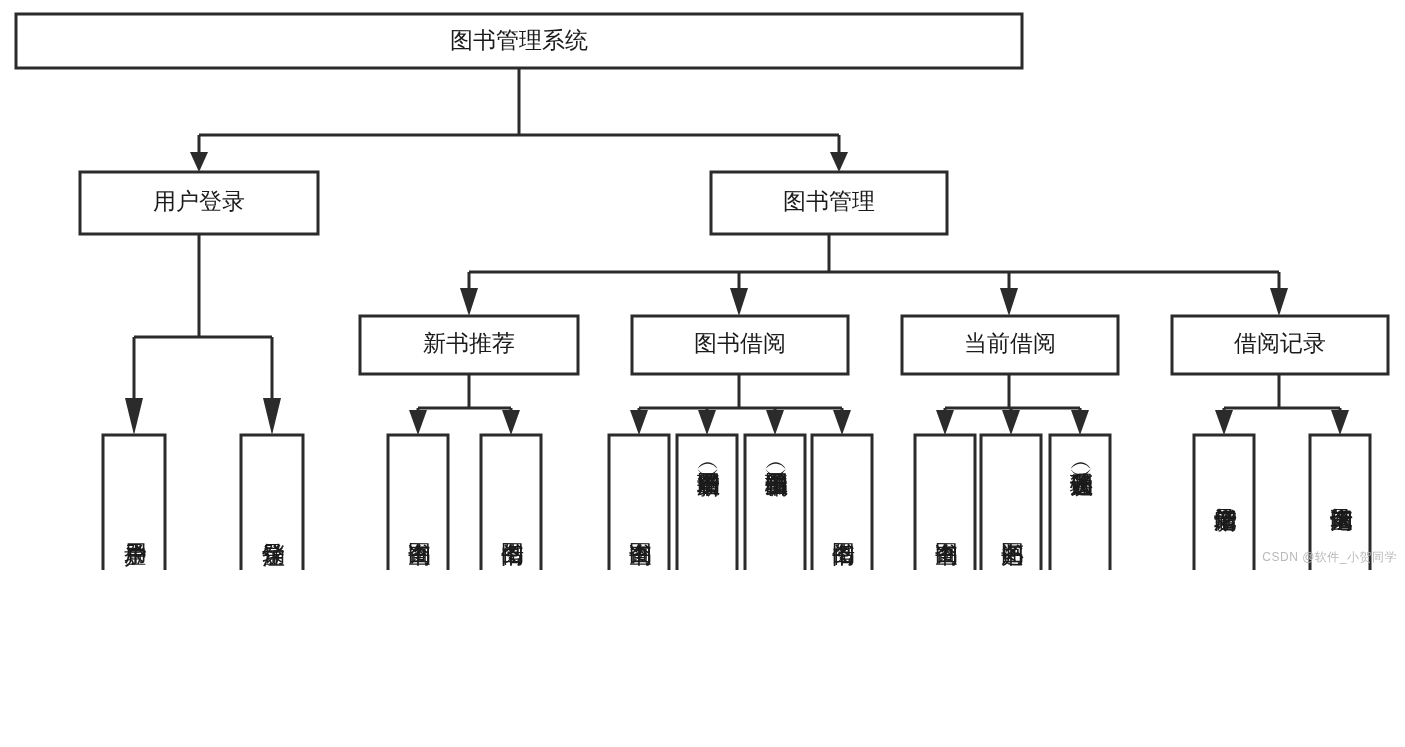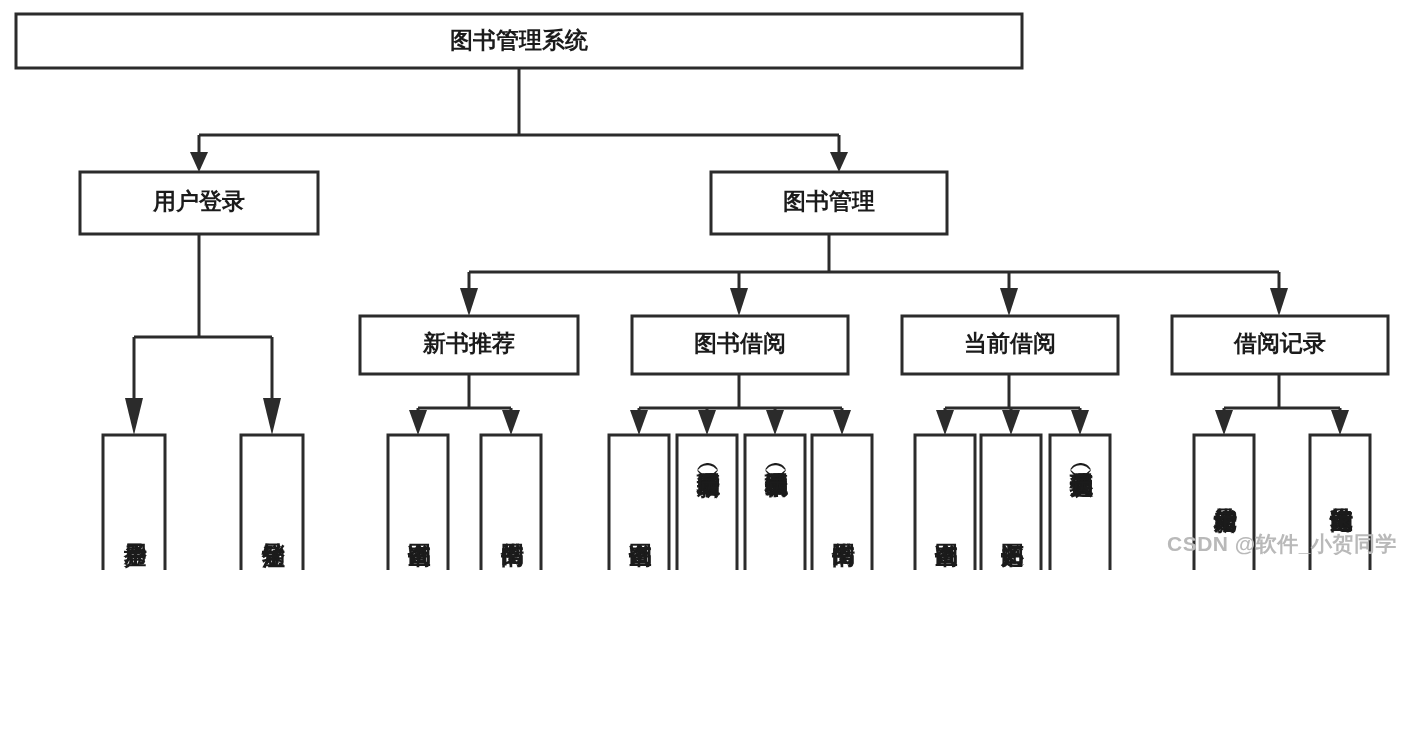"图书管理系统" #diagram-root { font-weight: bold -> none }
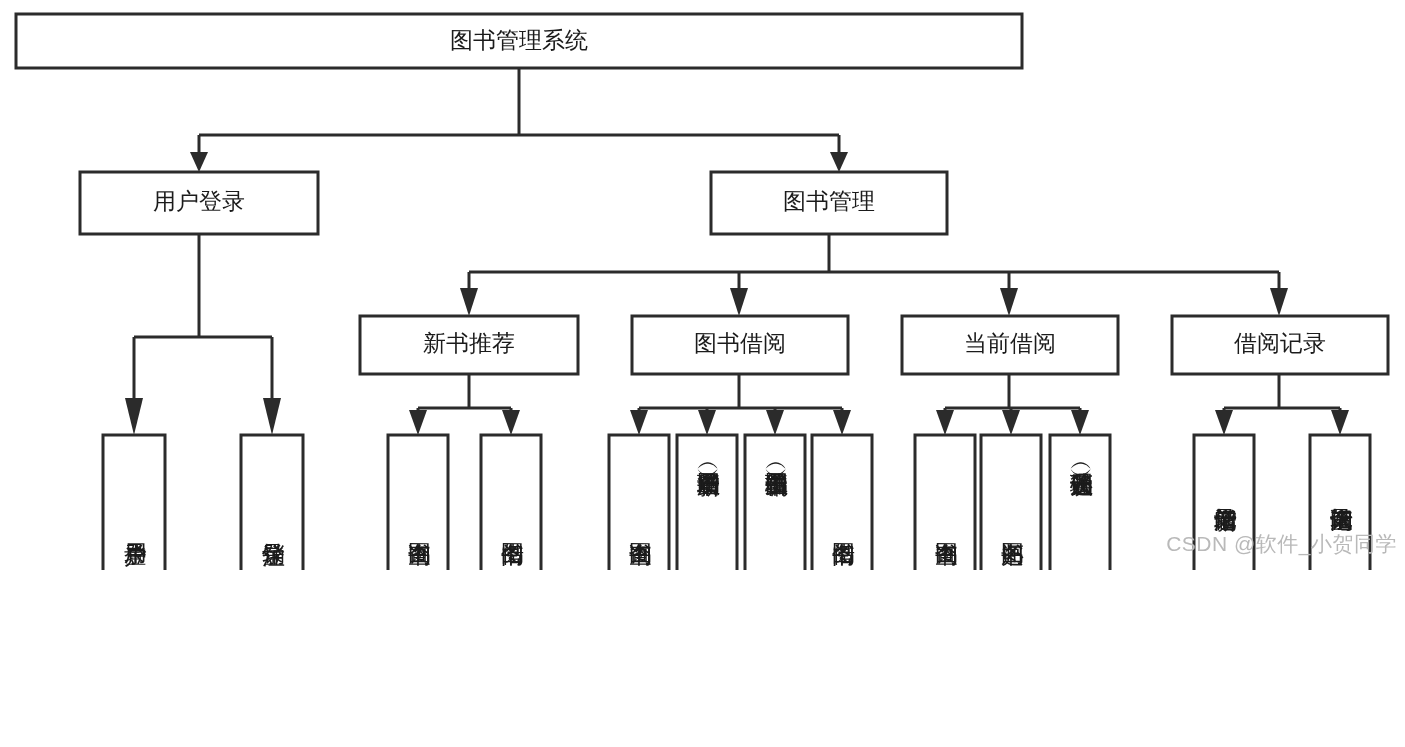"CSDN @软件_小贺同学" .watermark { bottom: 12px -> 4px; font-size: 21px -> 12px }
